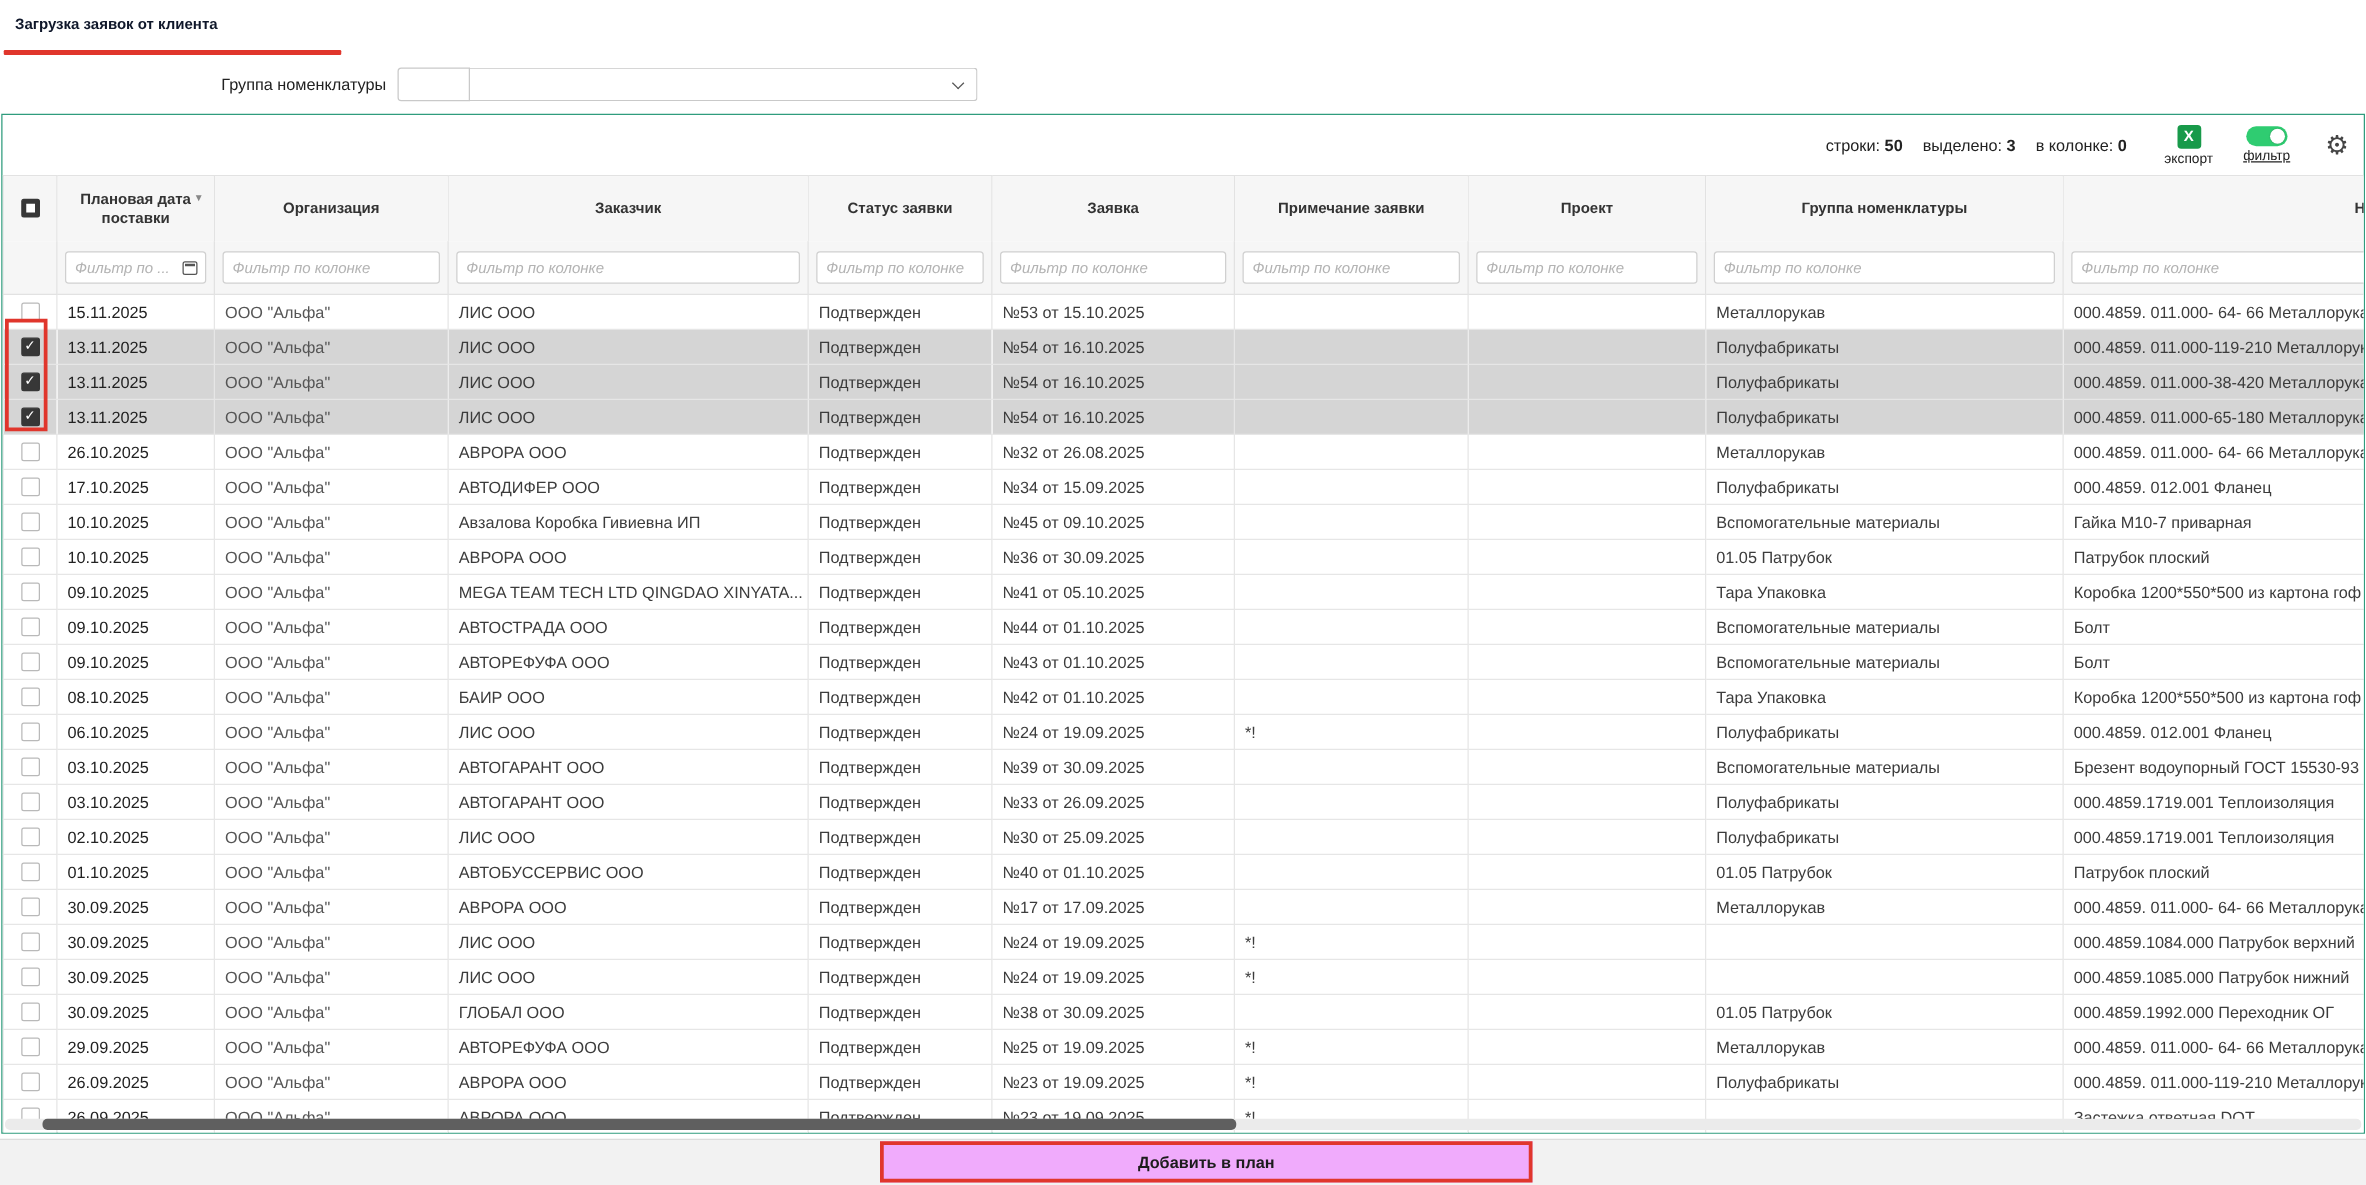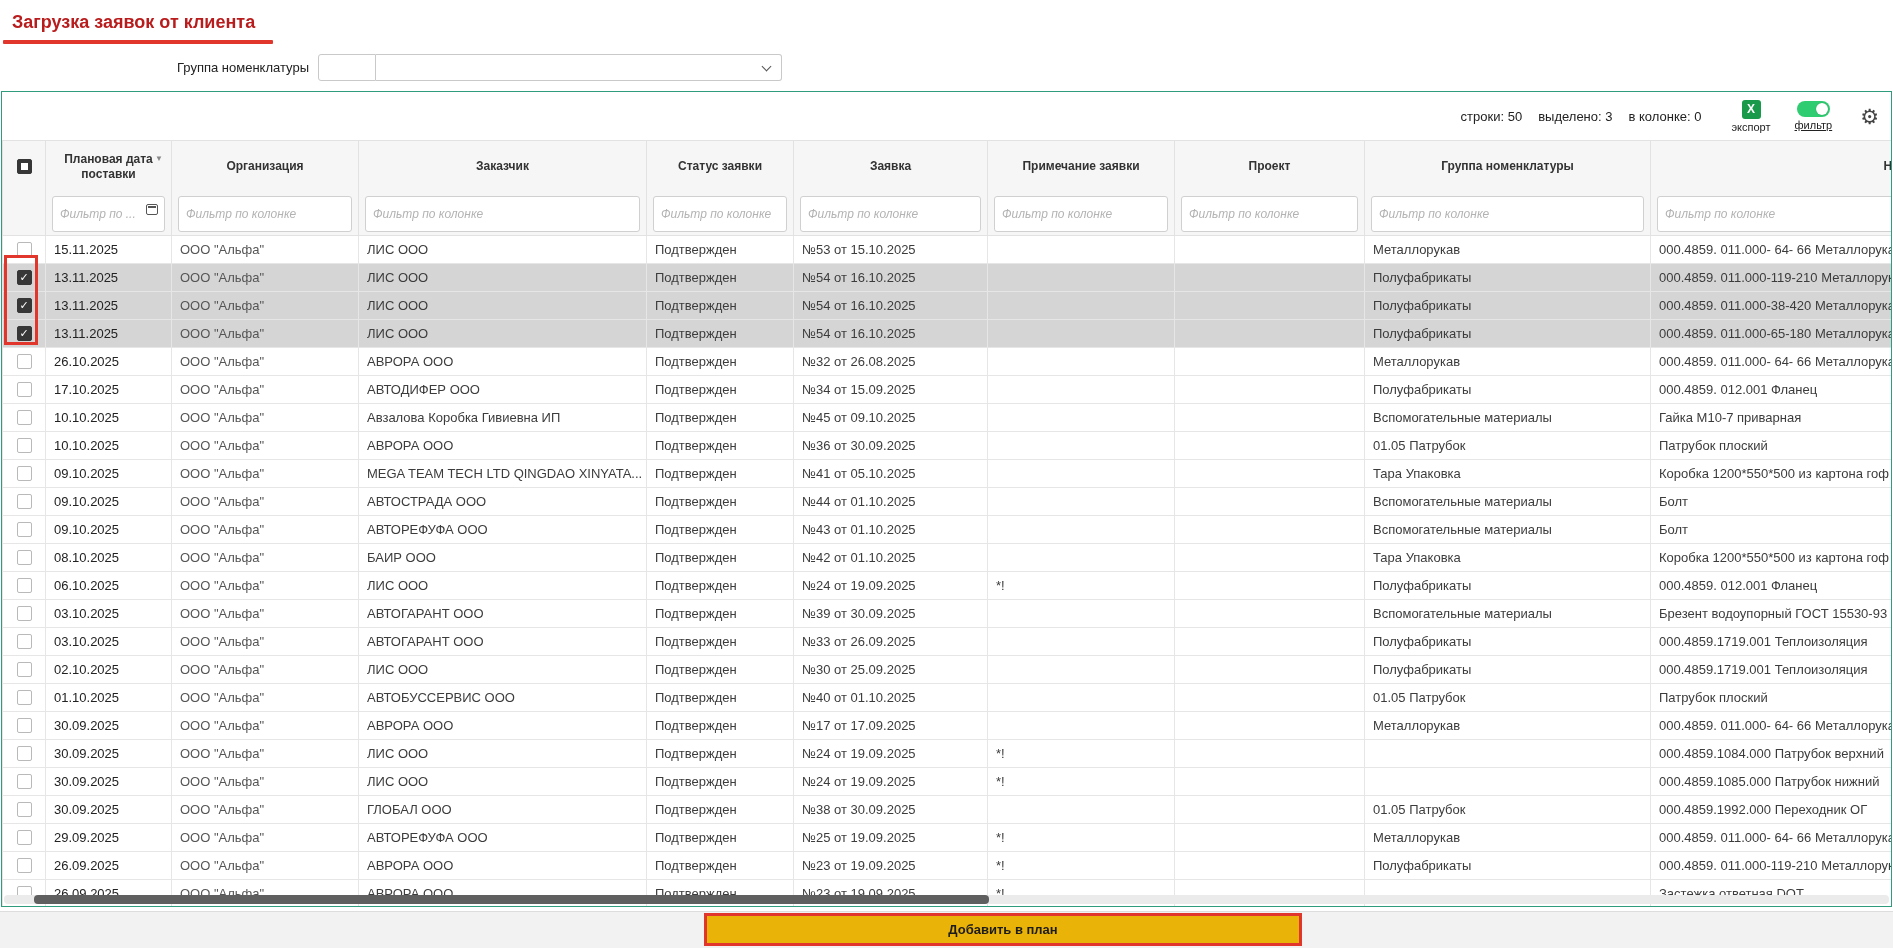"Загрузка заявок от клиента" .page-title { color: #b91c1c -> #0f172a; font-size: 18px -> 12px }
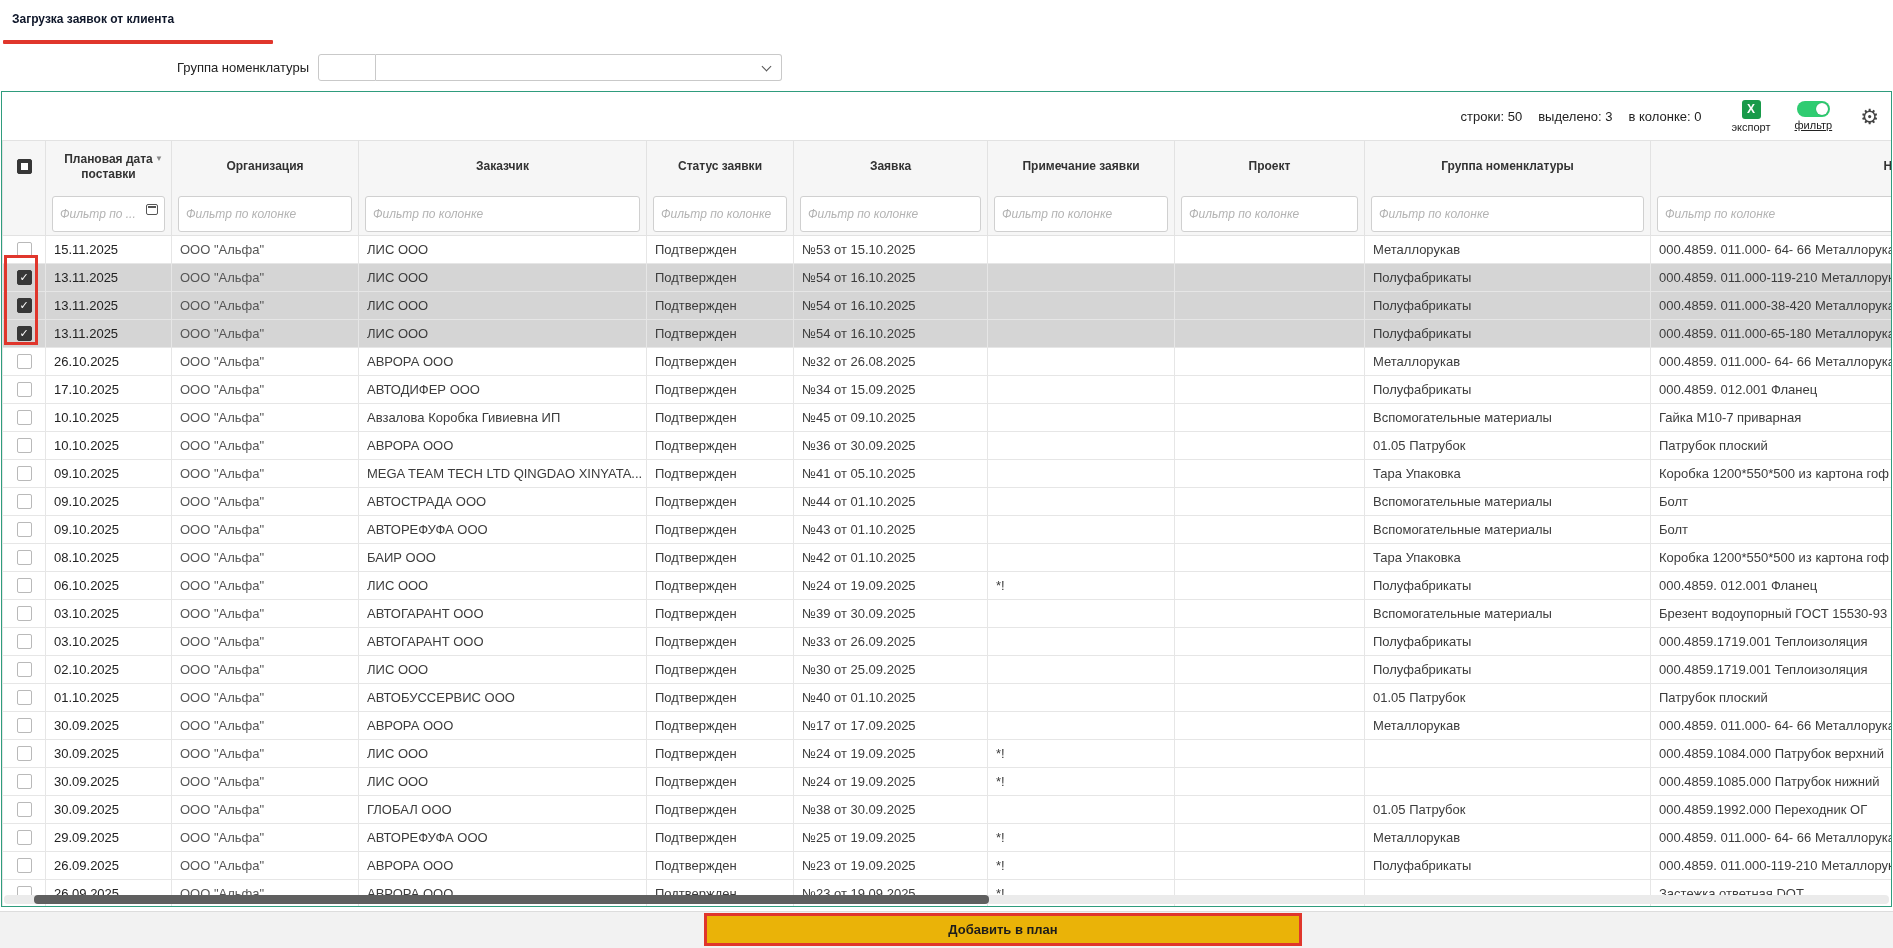"50" .stat b { font-weight: normal -> bold }
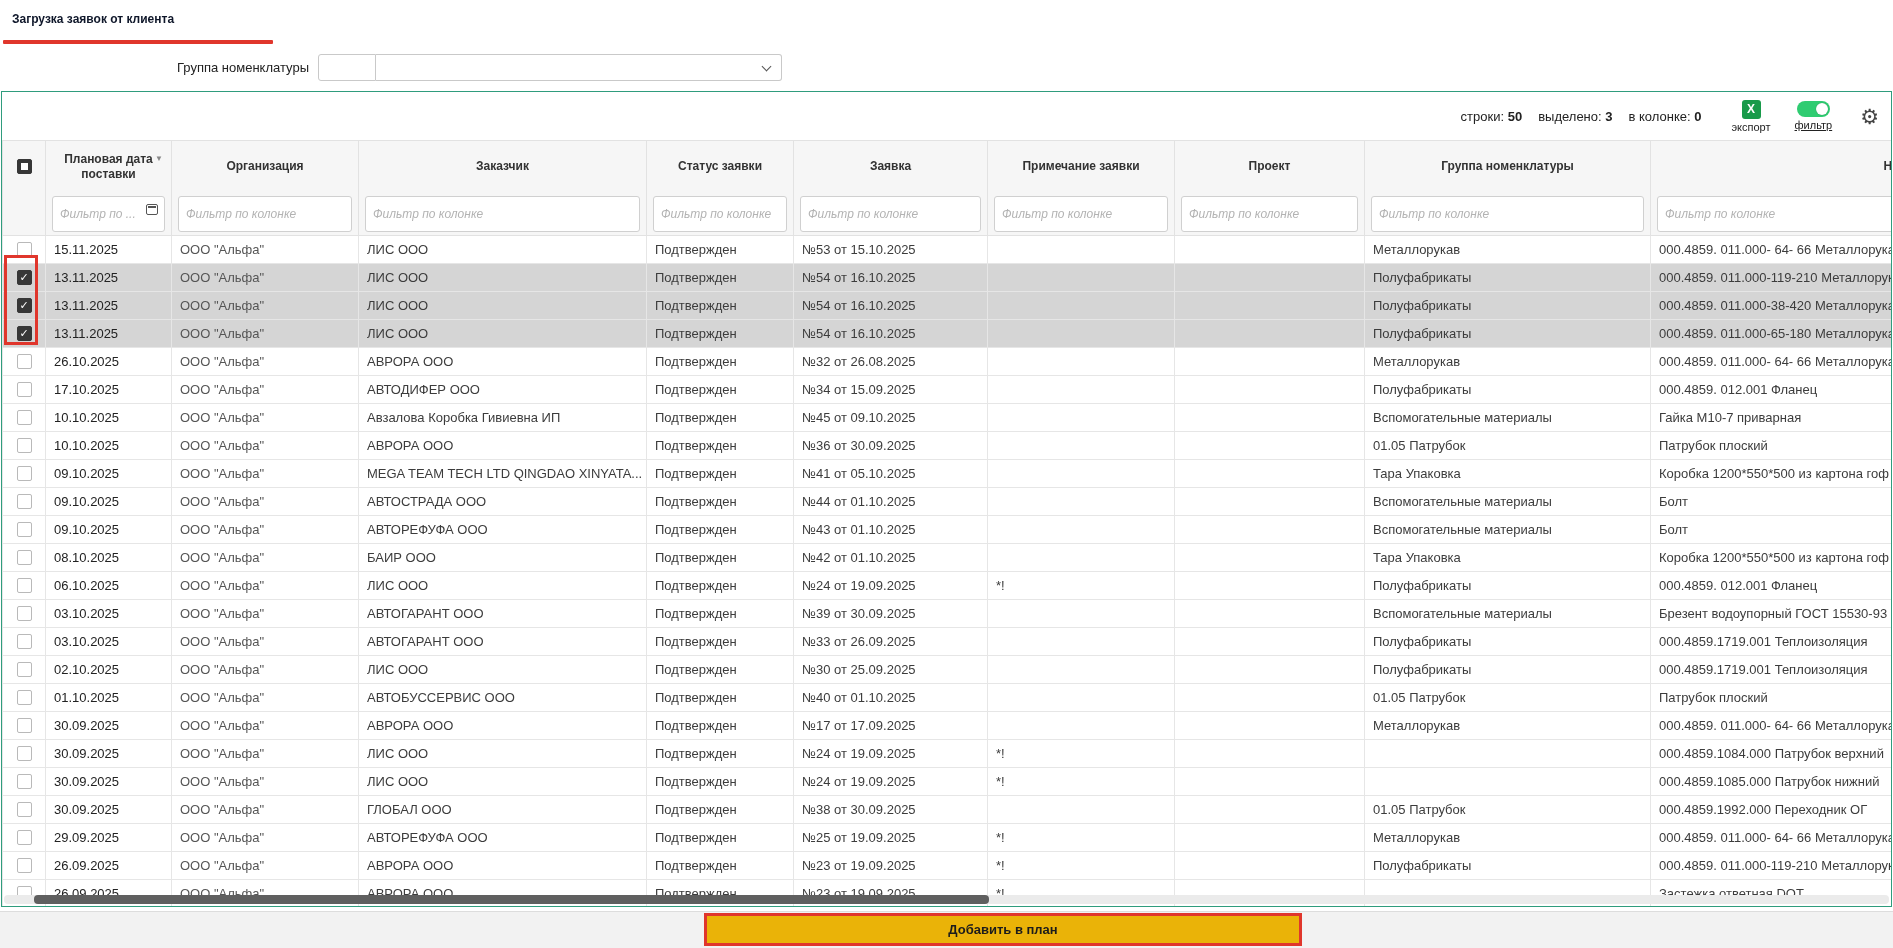"Фильтр по ..." .filter-input { height: 36px -> 26px }
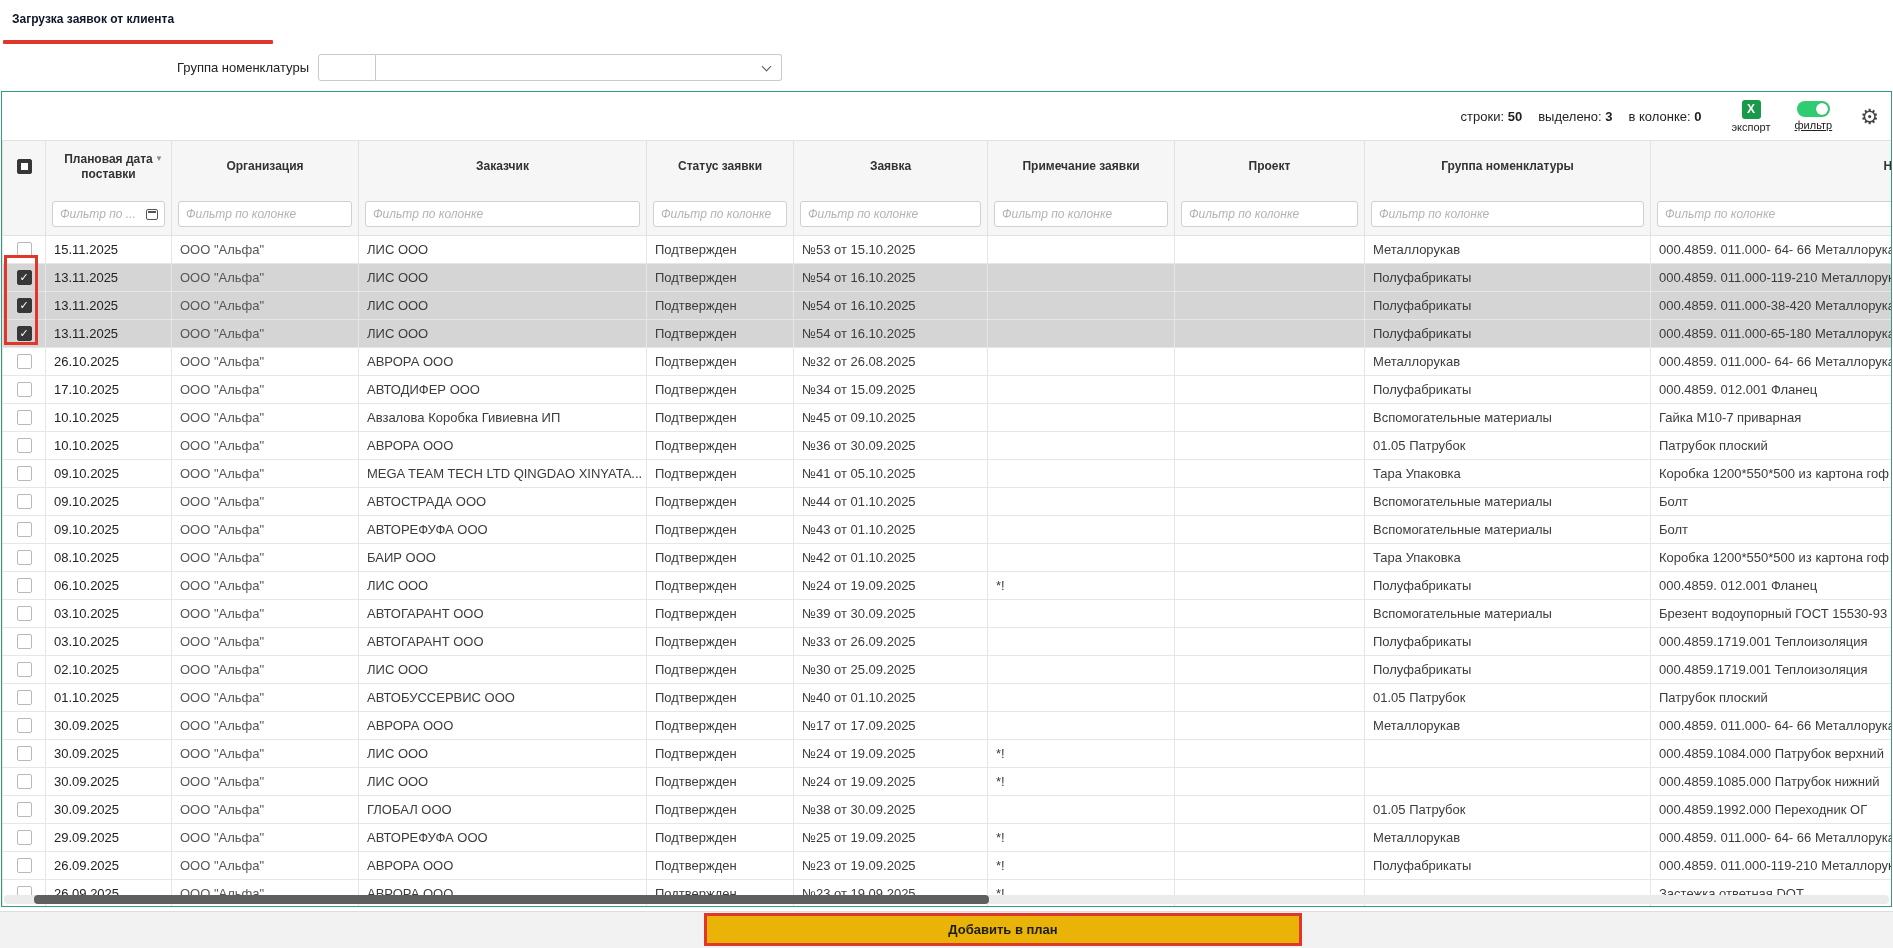"Добавить в план" .add-btn { background: #eab308 -> #f0abfc; width: 598px -> 522px }
